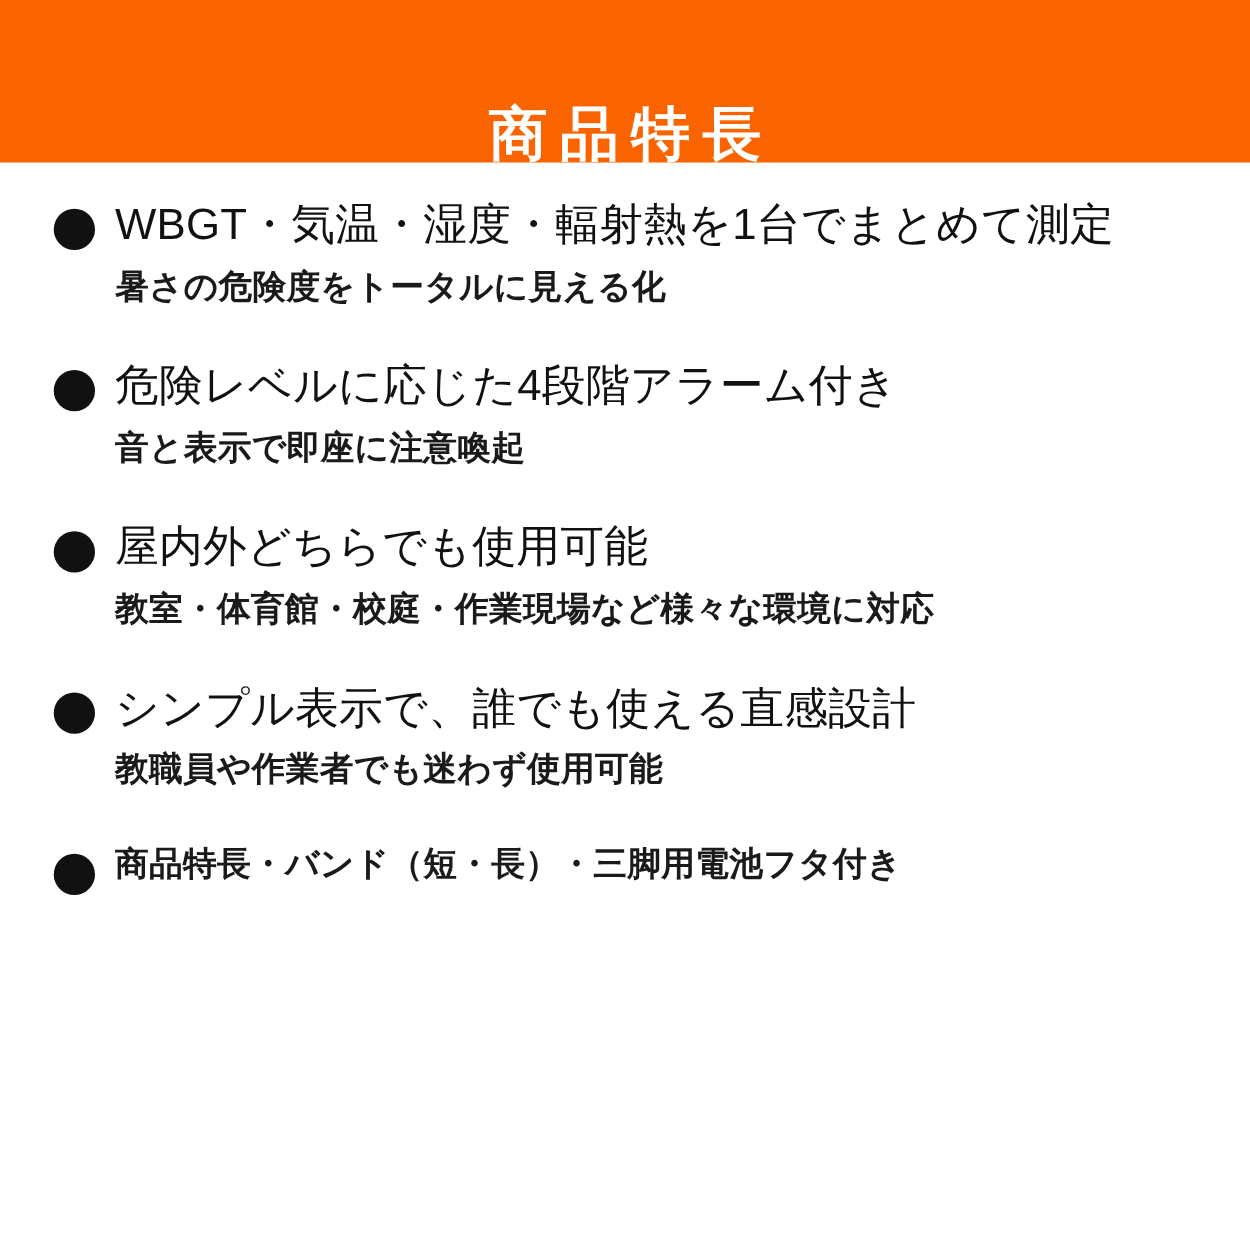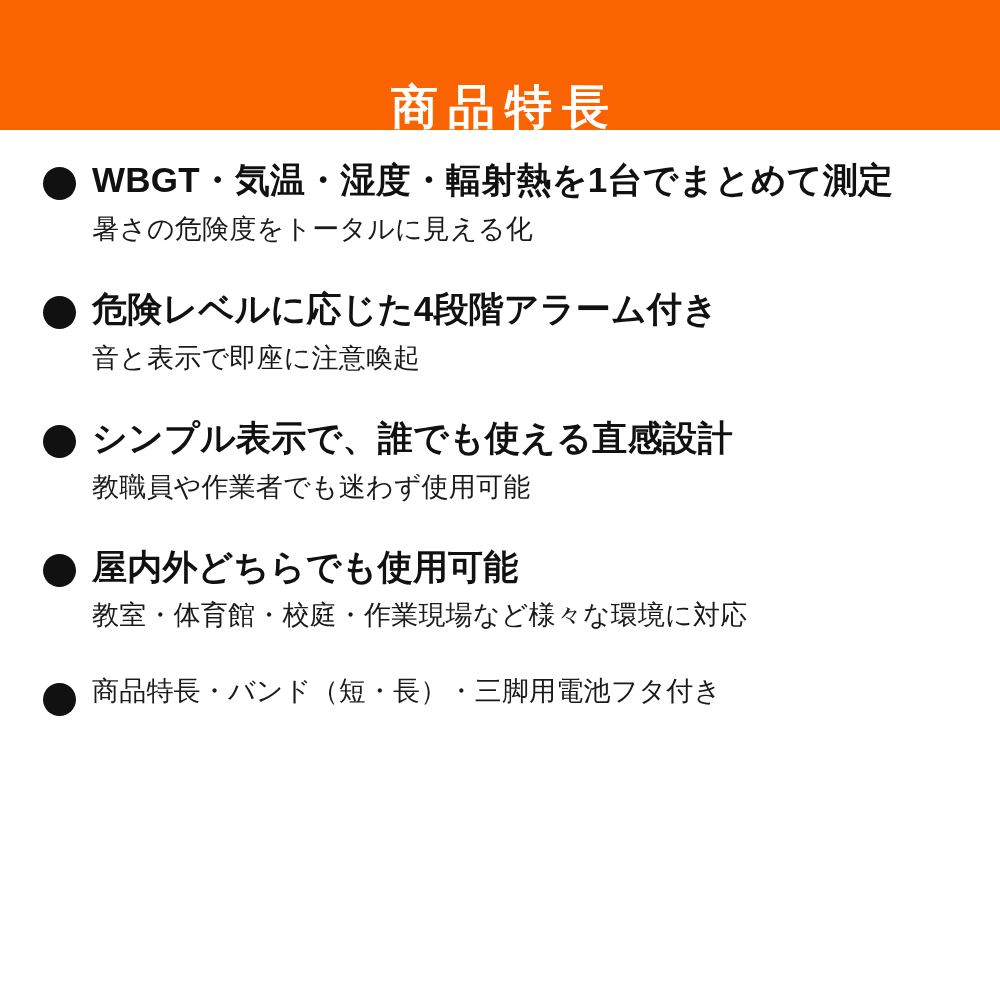"WBGT・気温・湿度・輻射熱を1台でまとめて測定" .feature-headline { font-weight: 700 -> 400 }
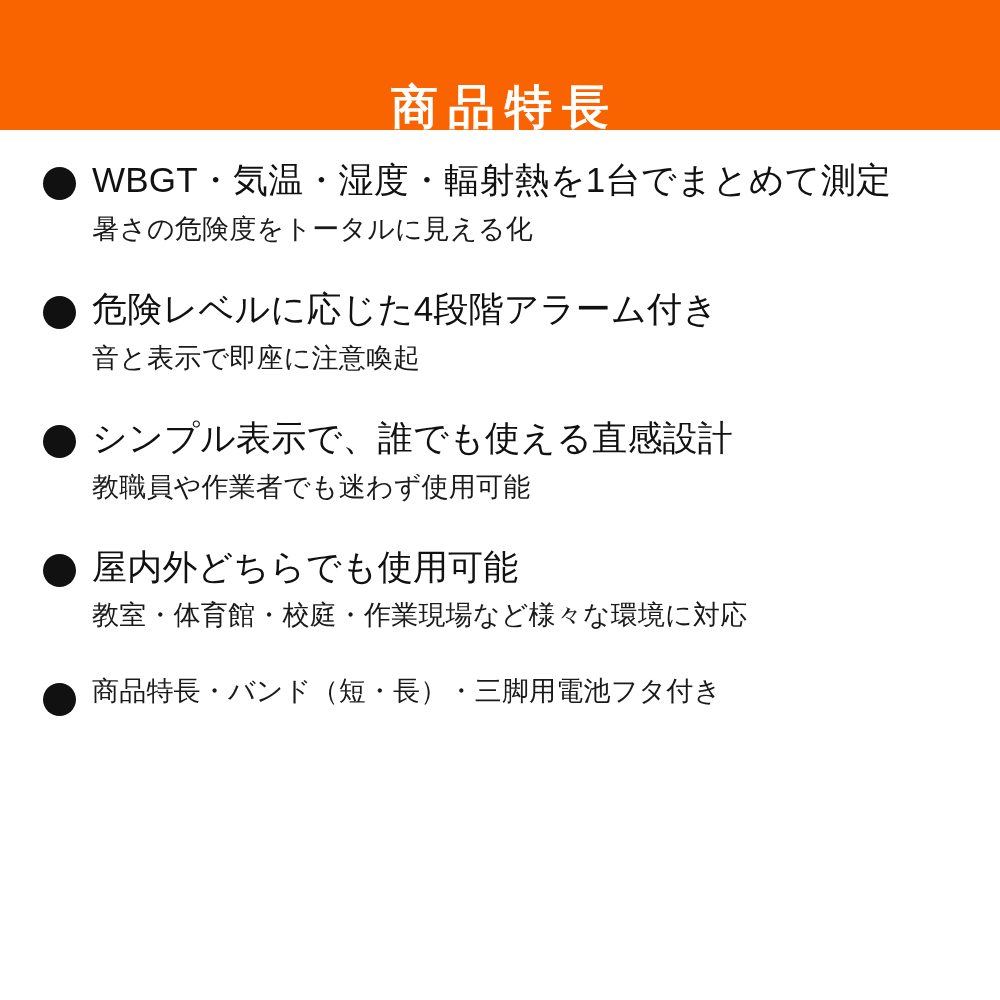"暑さの危険度をトータルに見える化" .feature-subtext { font-weight: 400 -> 700 }
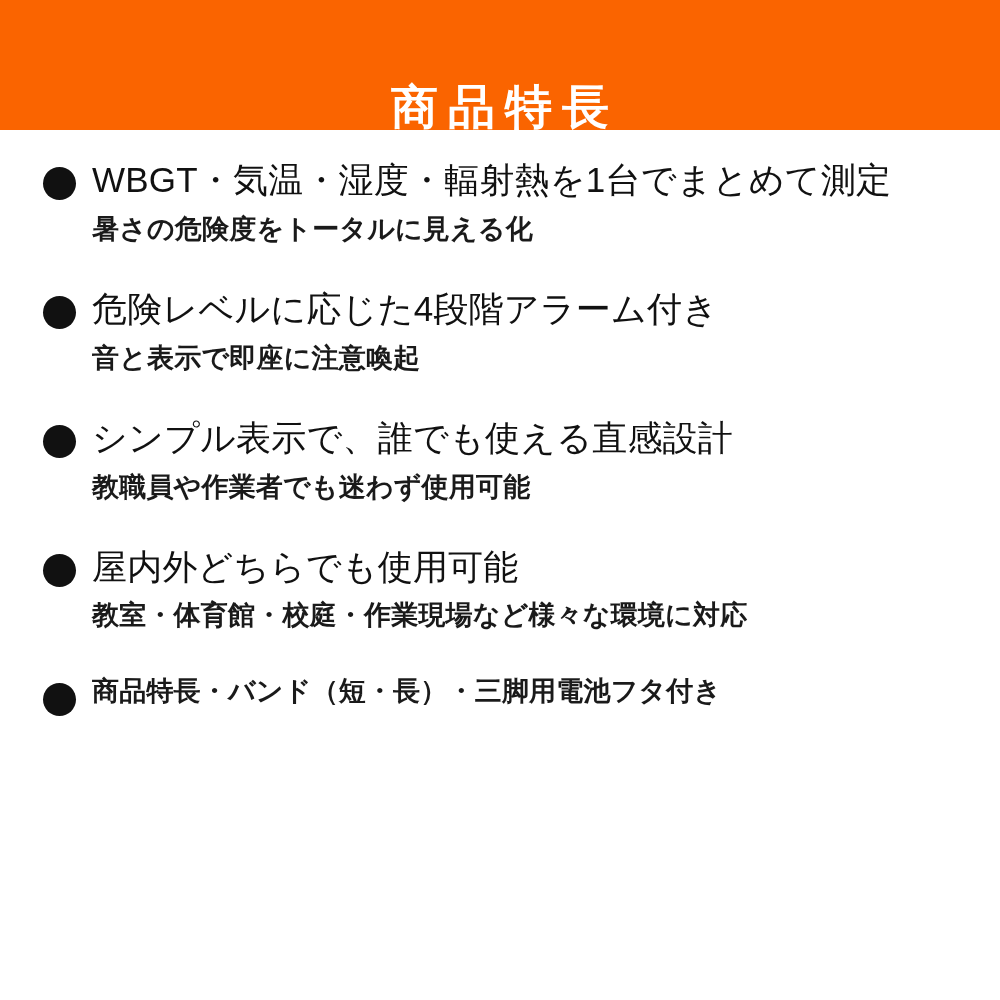"シンプル表示で、誰でも使える直感設計" li.feature-item { order: before "屋内外どちらでも使用可能" -> after "屋内外どちらでも使用可能" }
